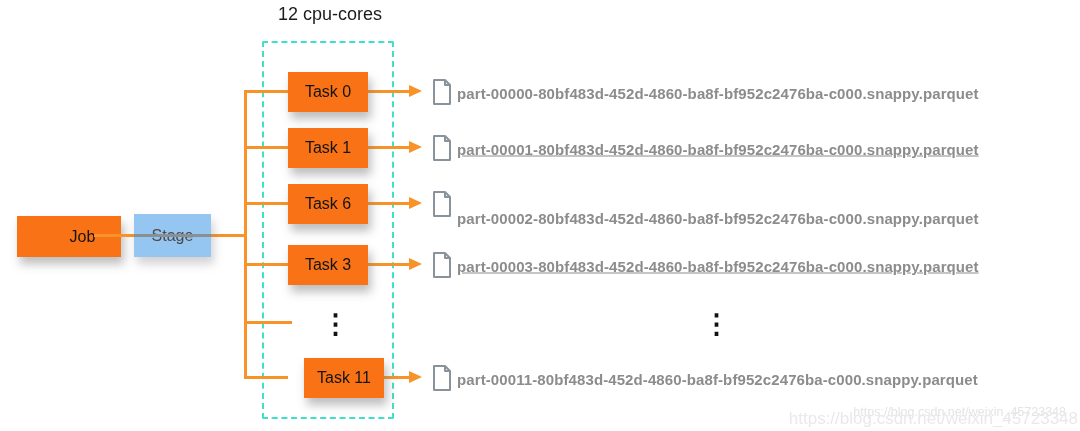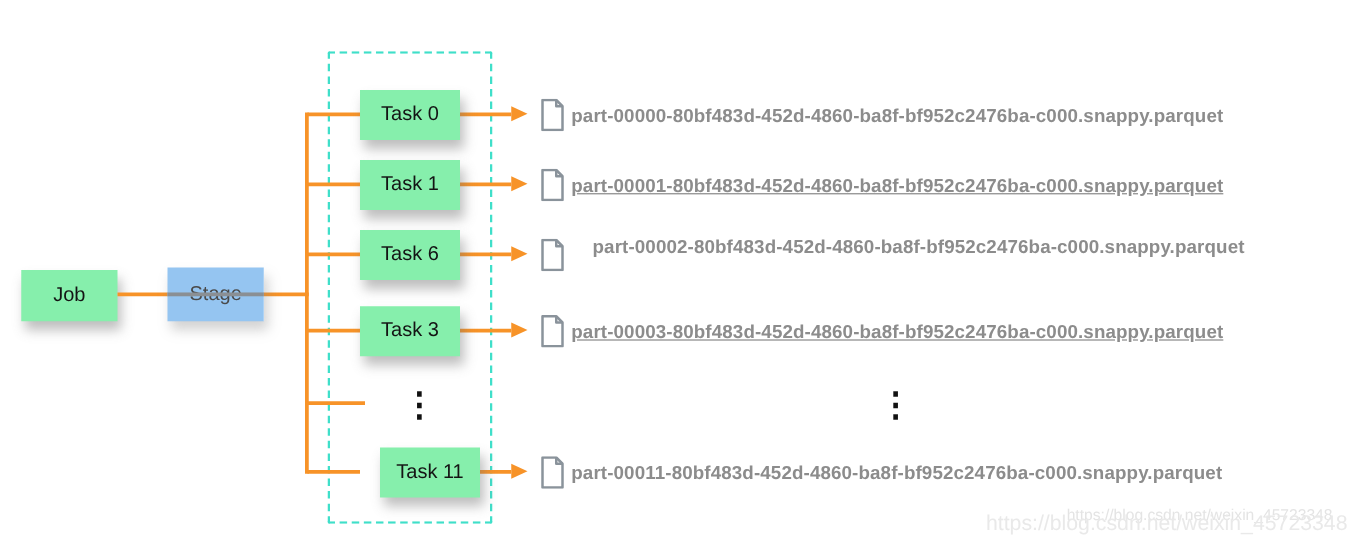"12 cpu-cores" div.abs { html: none -> <div>12 cpu-cores</div> }
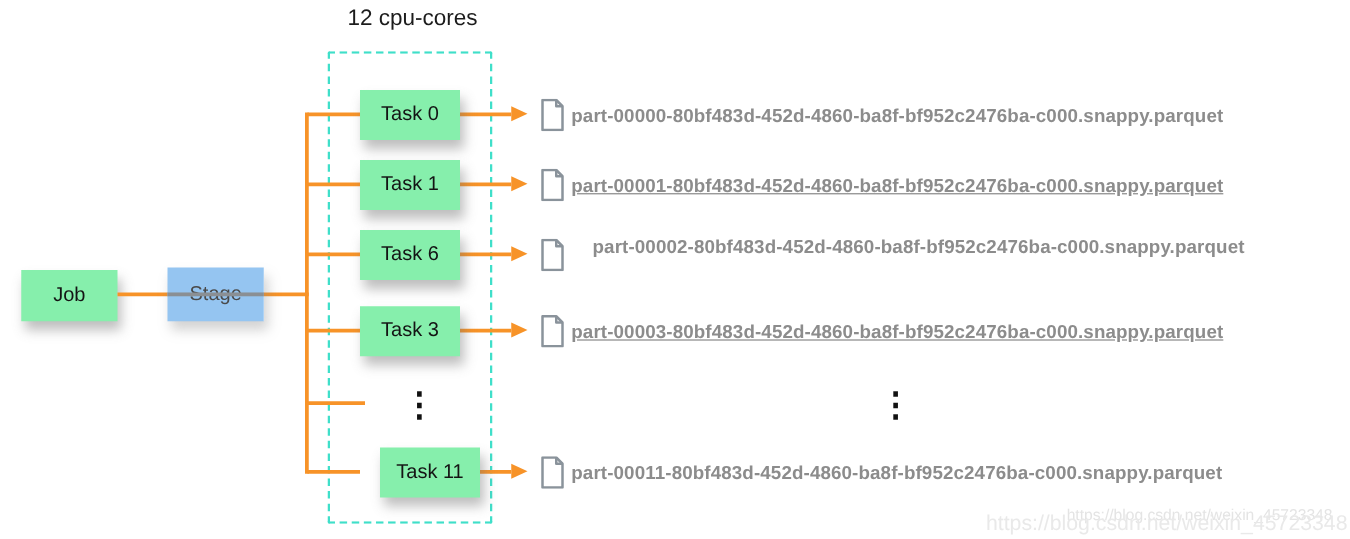"Task 0" .node { background: #86efac -> #f97316 }
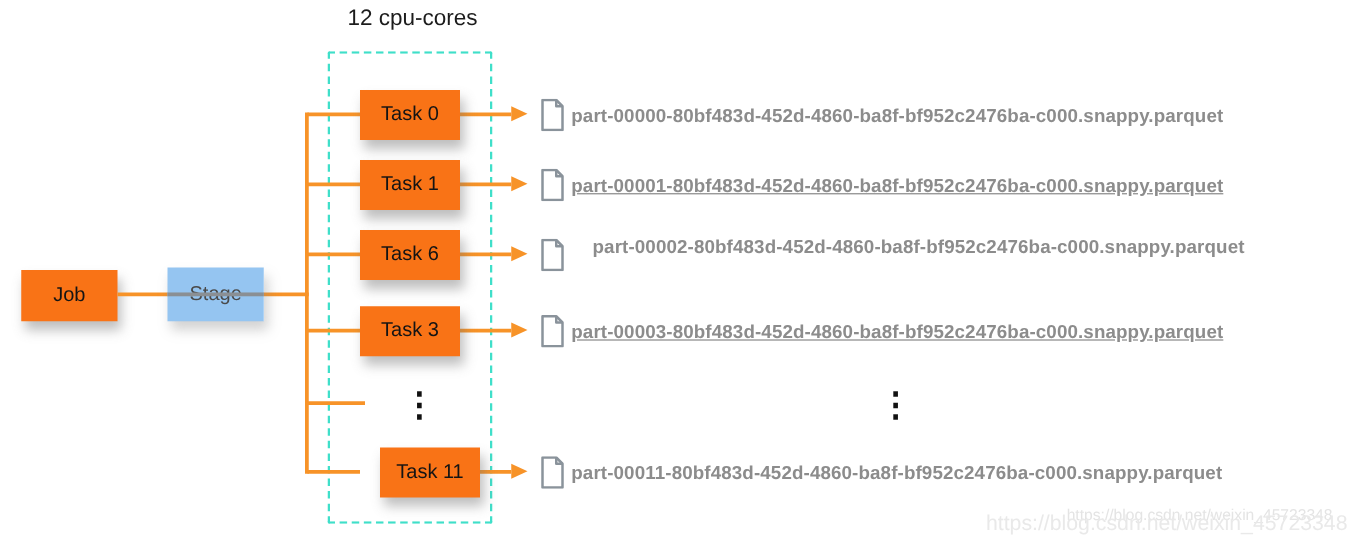"part-00002-80bf483d-452d-4860-ba8f-bf952" div.abs { margin-left: 17px -> none; top: 198px -> 218px }
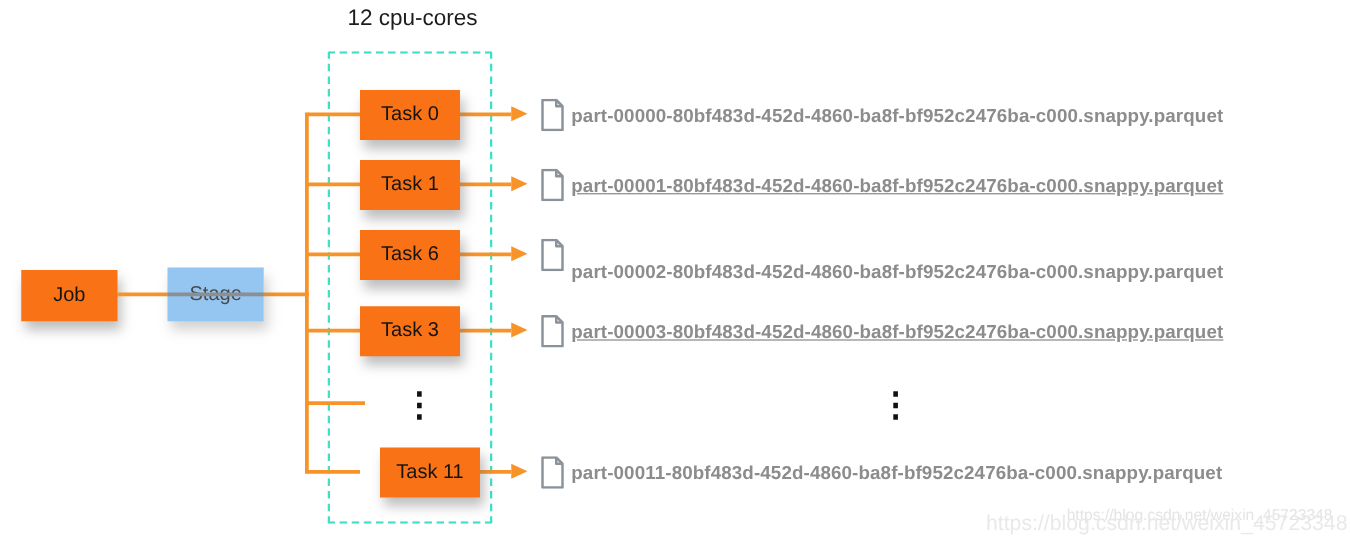"Job" .job-box { padding-left: none -> 27px }
